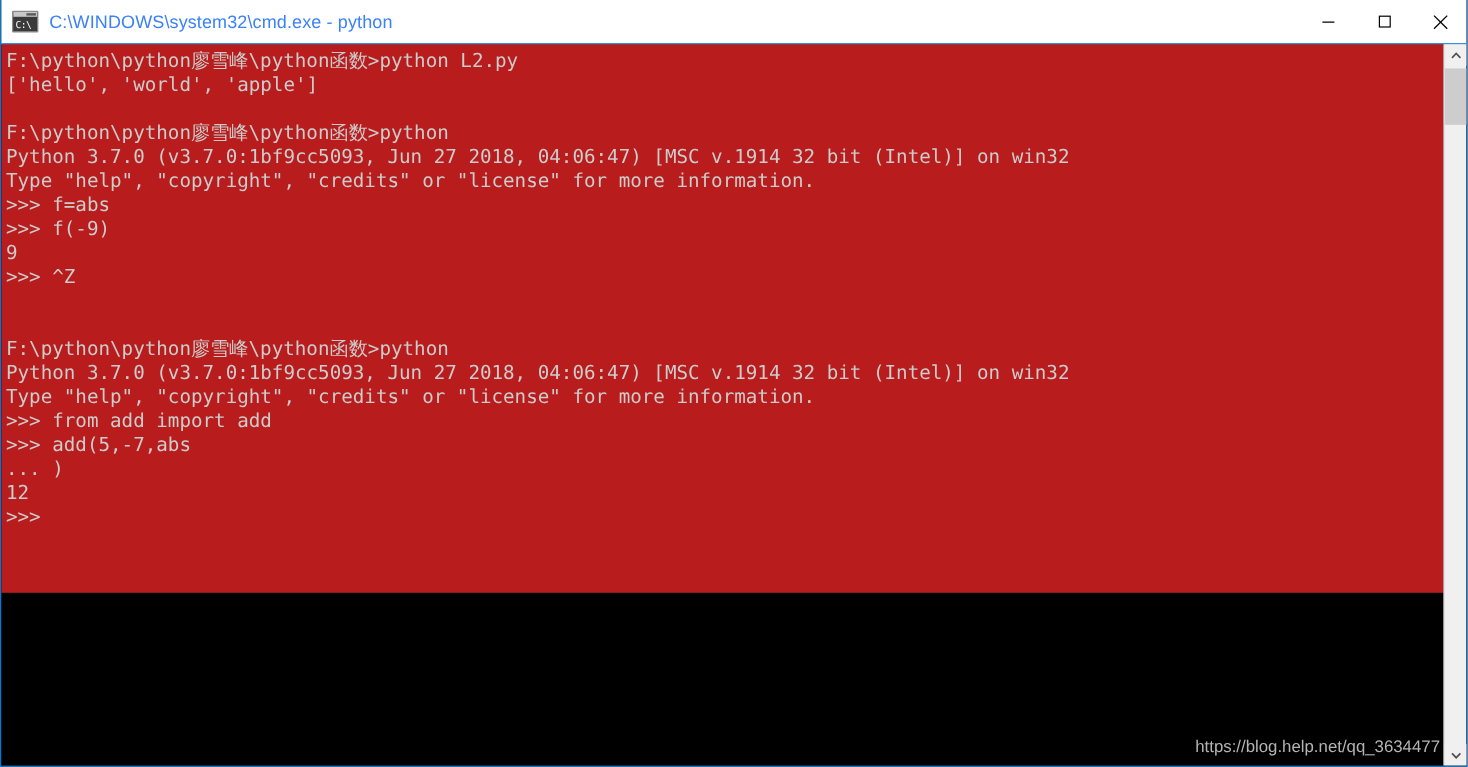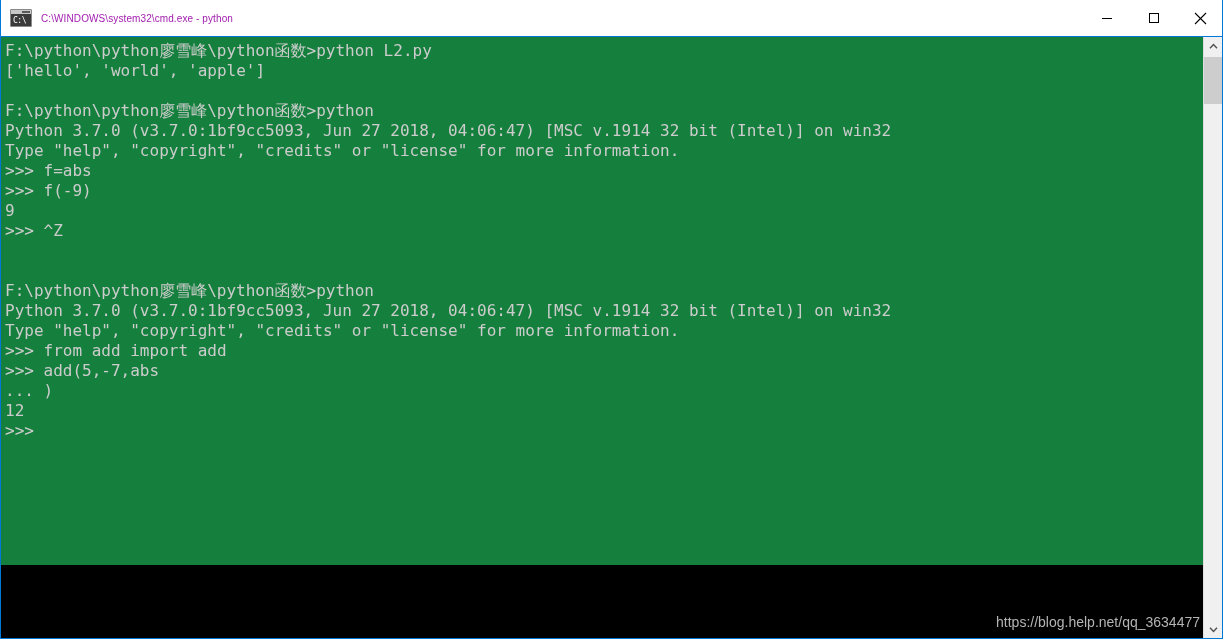"C:\WINDOWS\system32\cmd.exe - python" #title-text { color: #a21caf -> #3b82f6; font-size: 10px -> 15px }
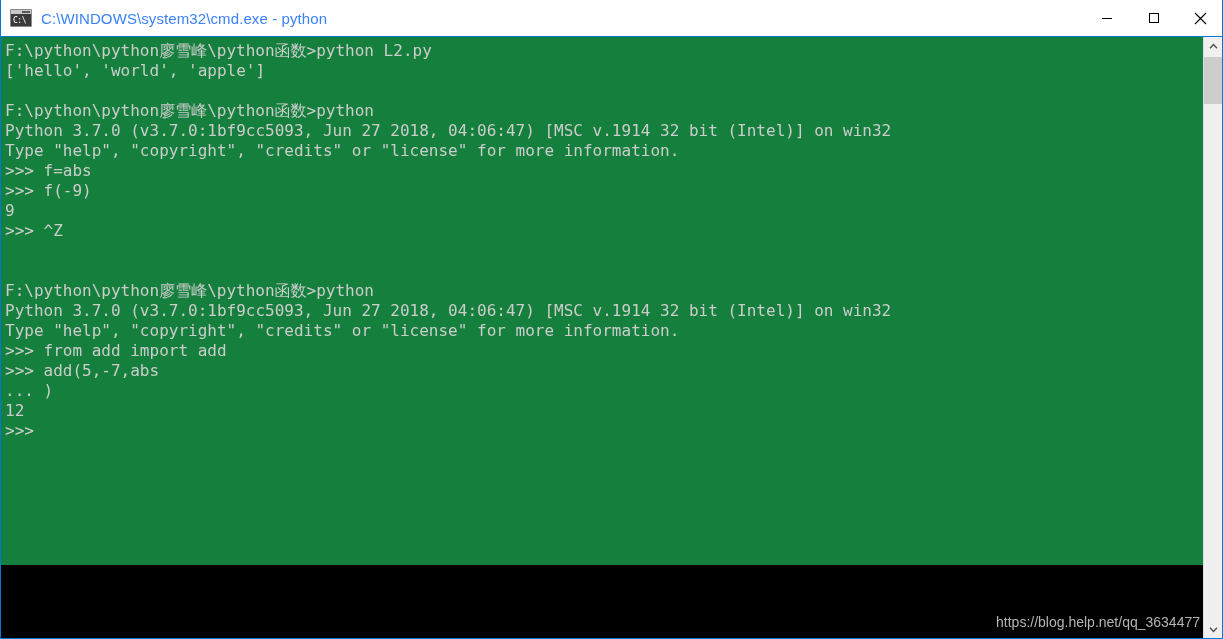"F:\python\python廖雪峰\python函数>python" #console { background: #15803d -> #b91c1c; height: 528px -> 457px }
